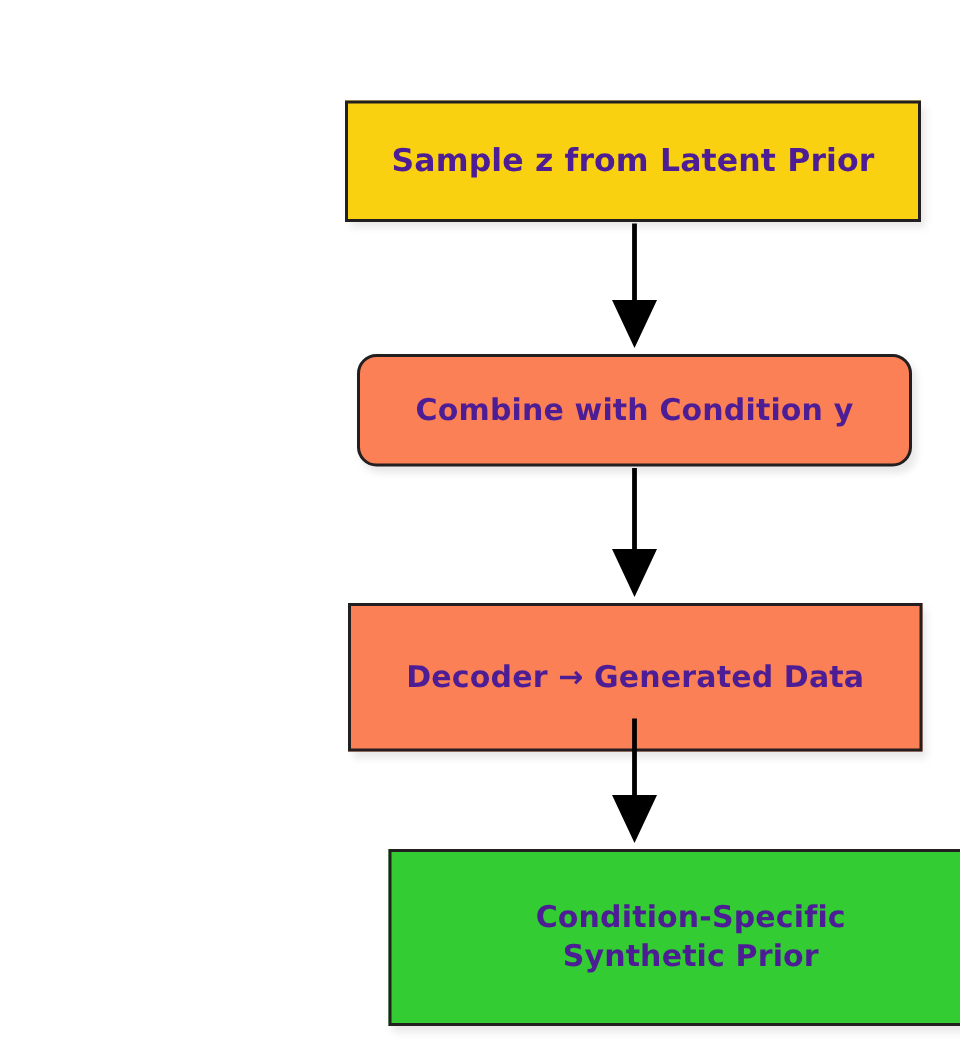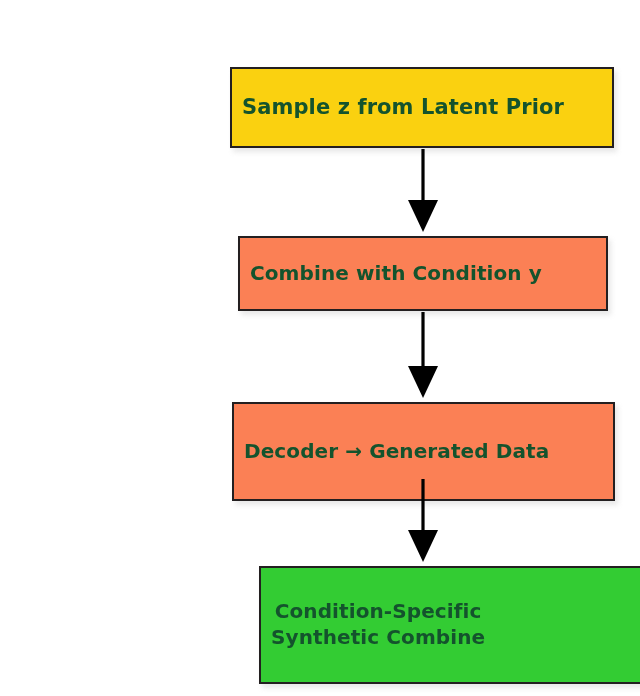"Sample z from Latent Prior" .node { color: #14532d -> #4c1d95; justify-content: flex-start -> center }
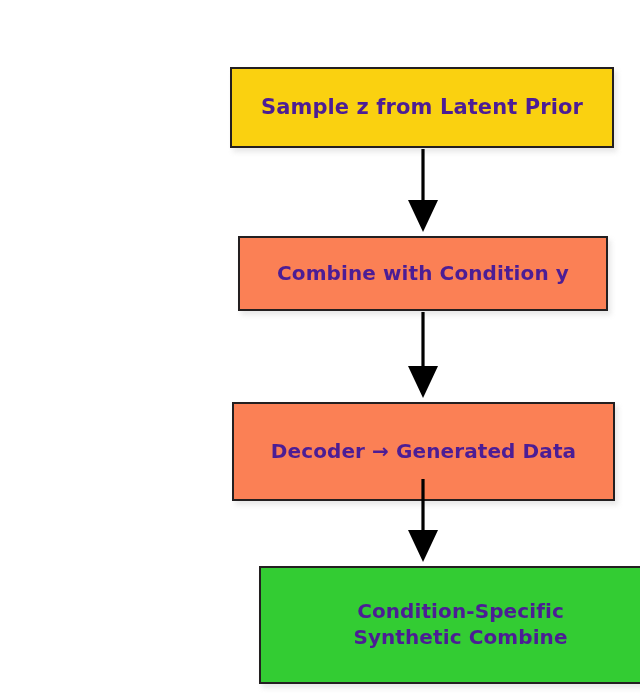"Combine with Condition y" #node-combine { border-radius: none -> 13px }
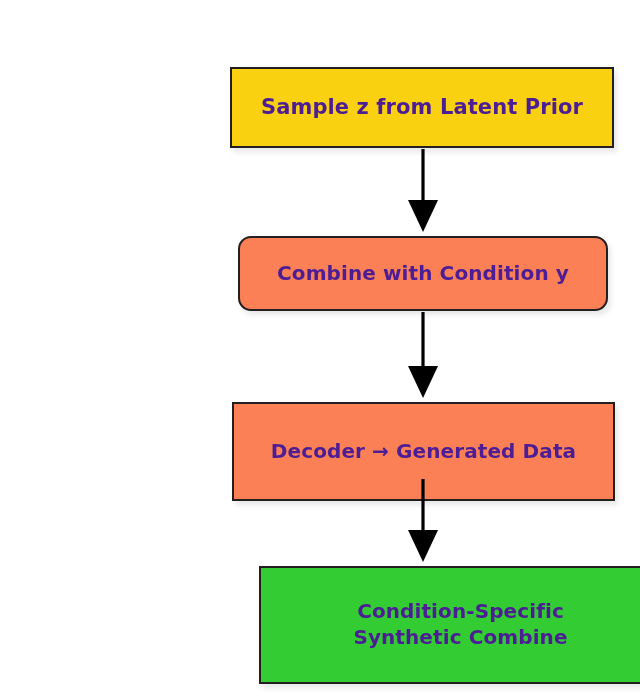"Synthetic Combine" span { text: Combine -> Prior }
